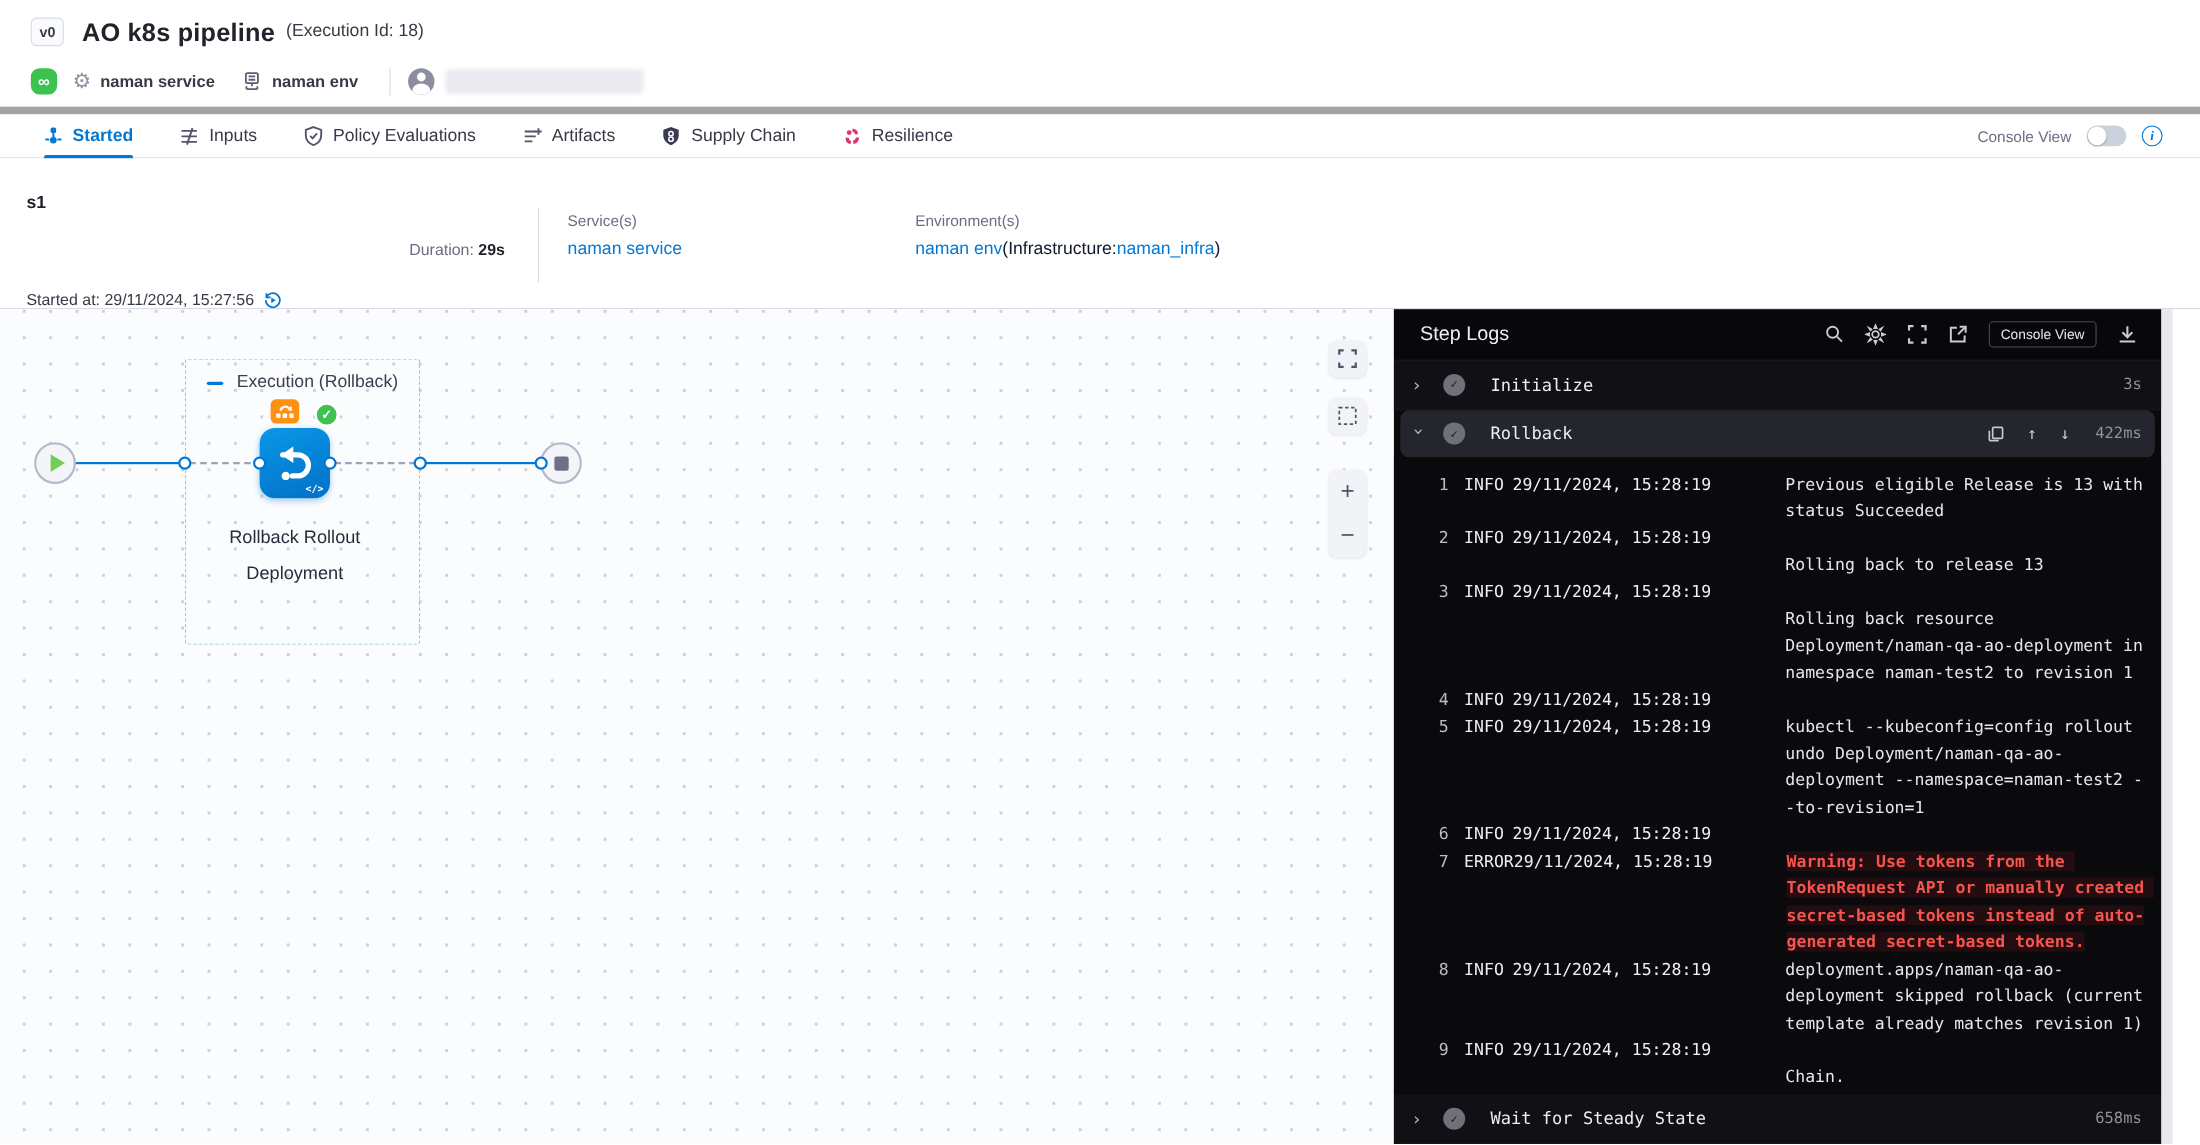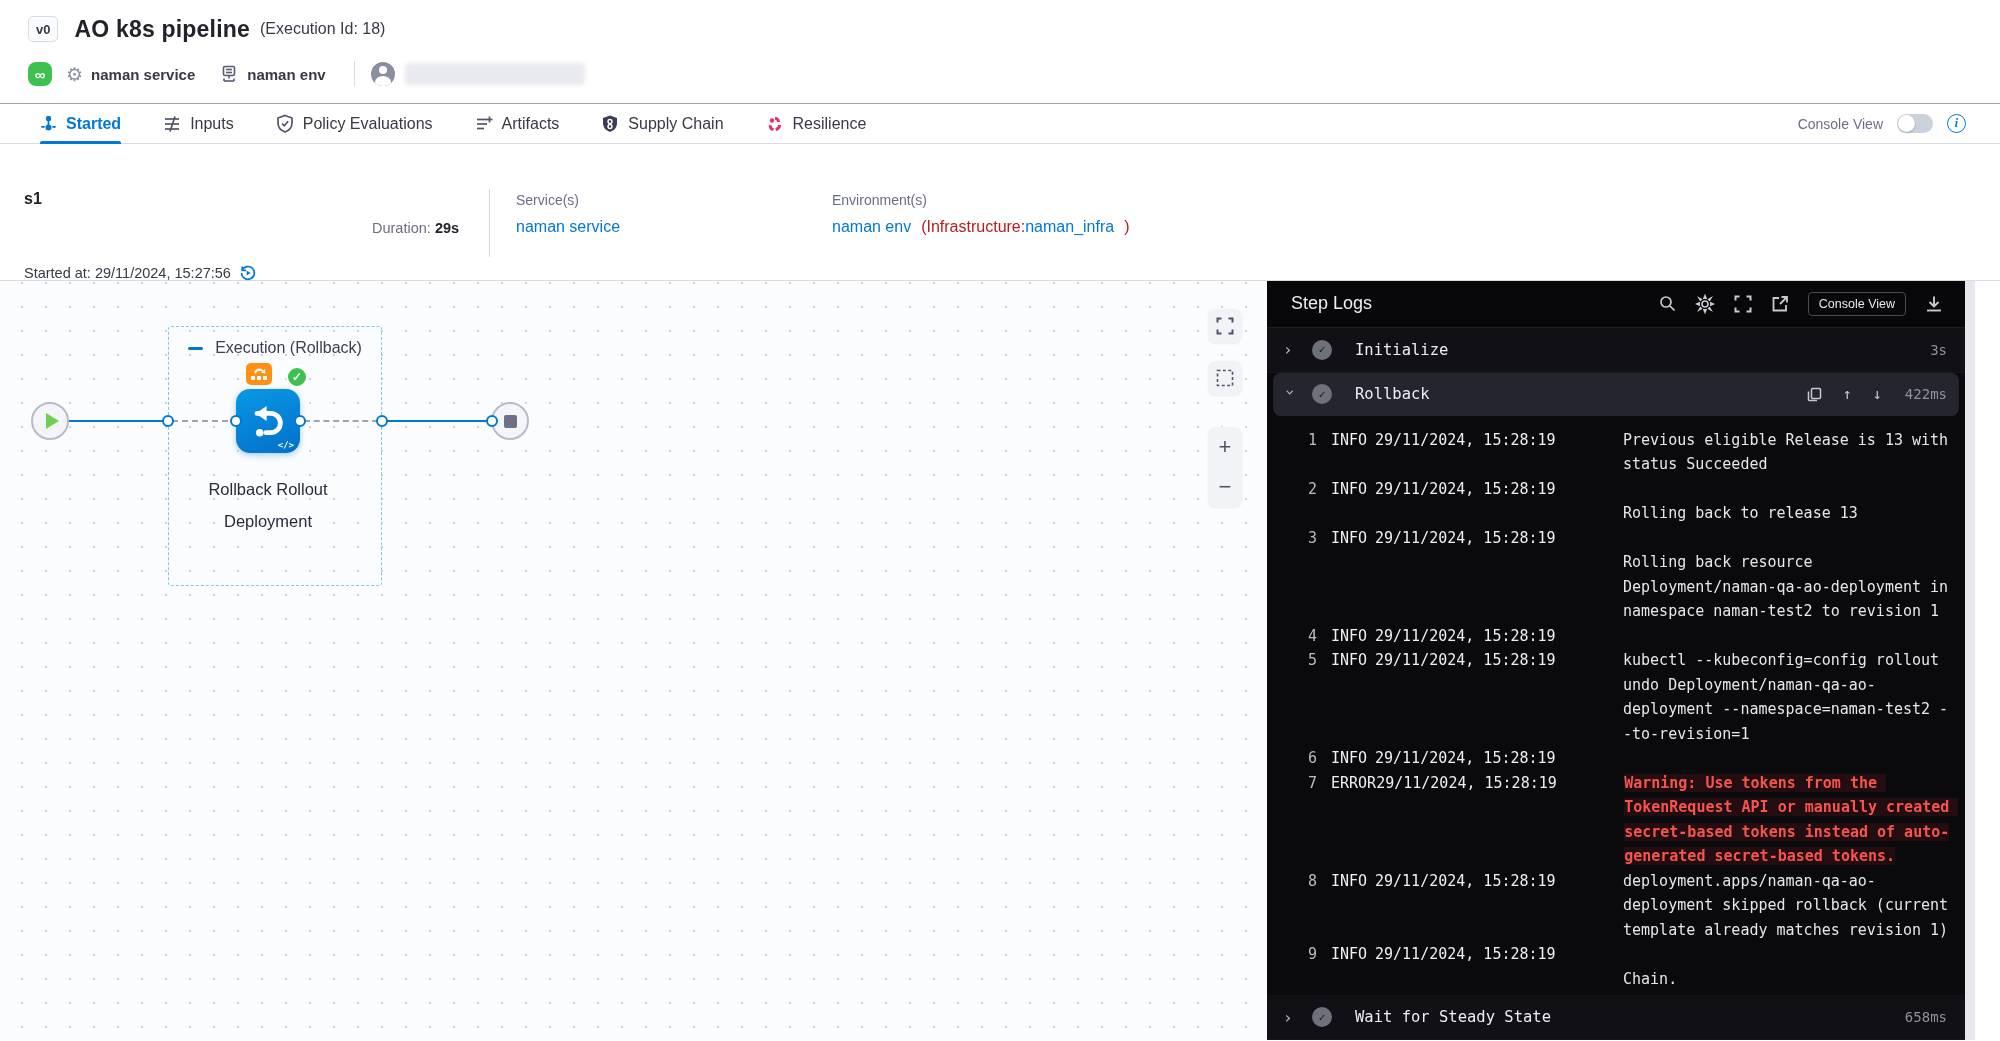"v0" .tophdr { border-bottom: 1px solid #a3a3a3 -> 7px solid #a3a3a3 }
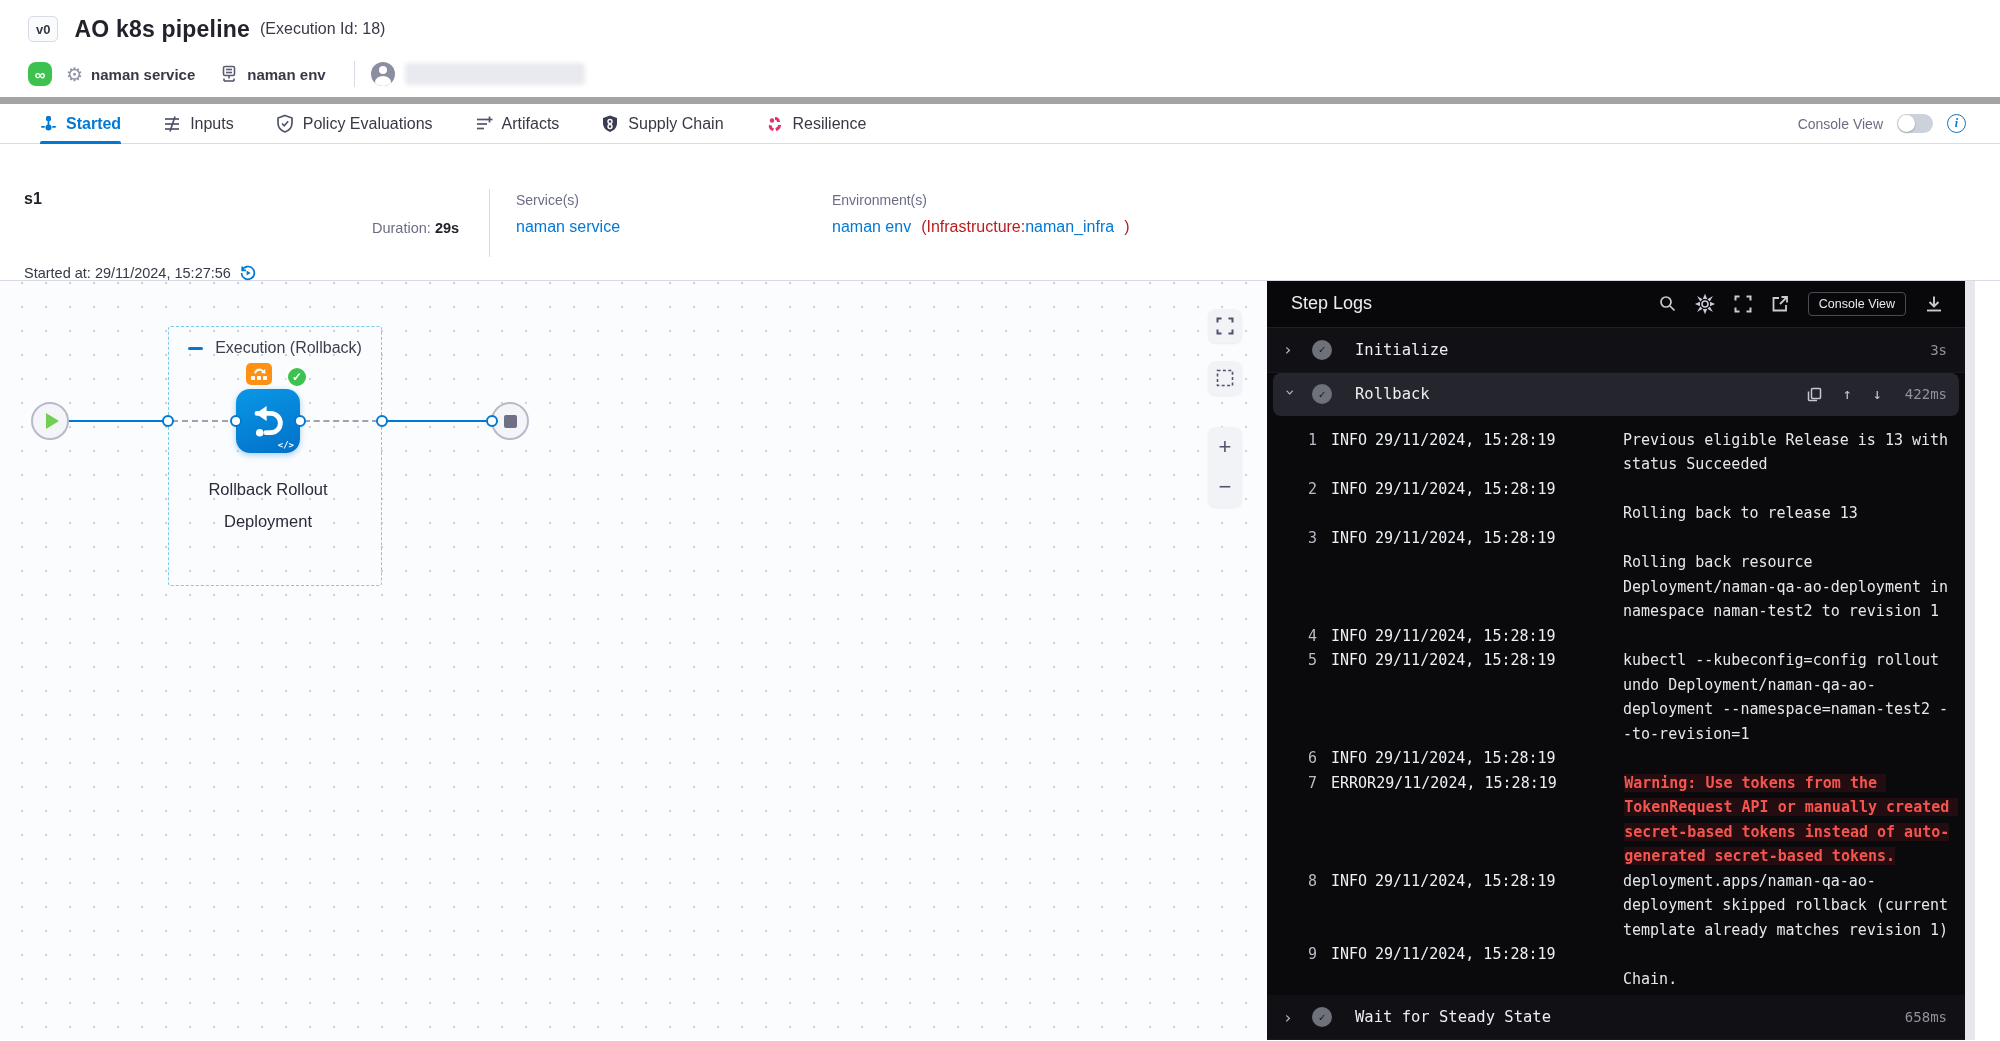"s1" .sname { top: 46px -> 32px }
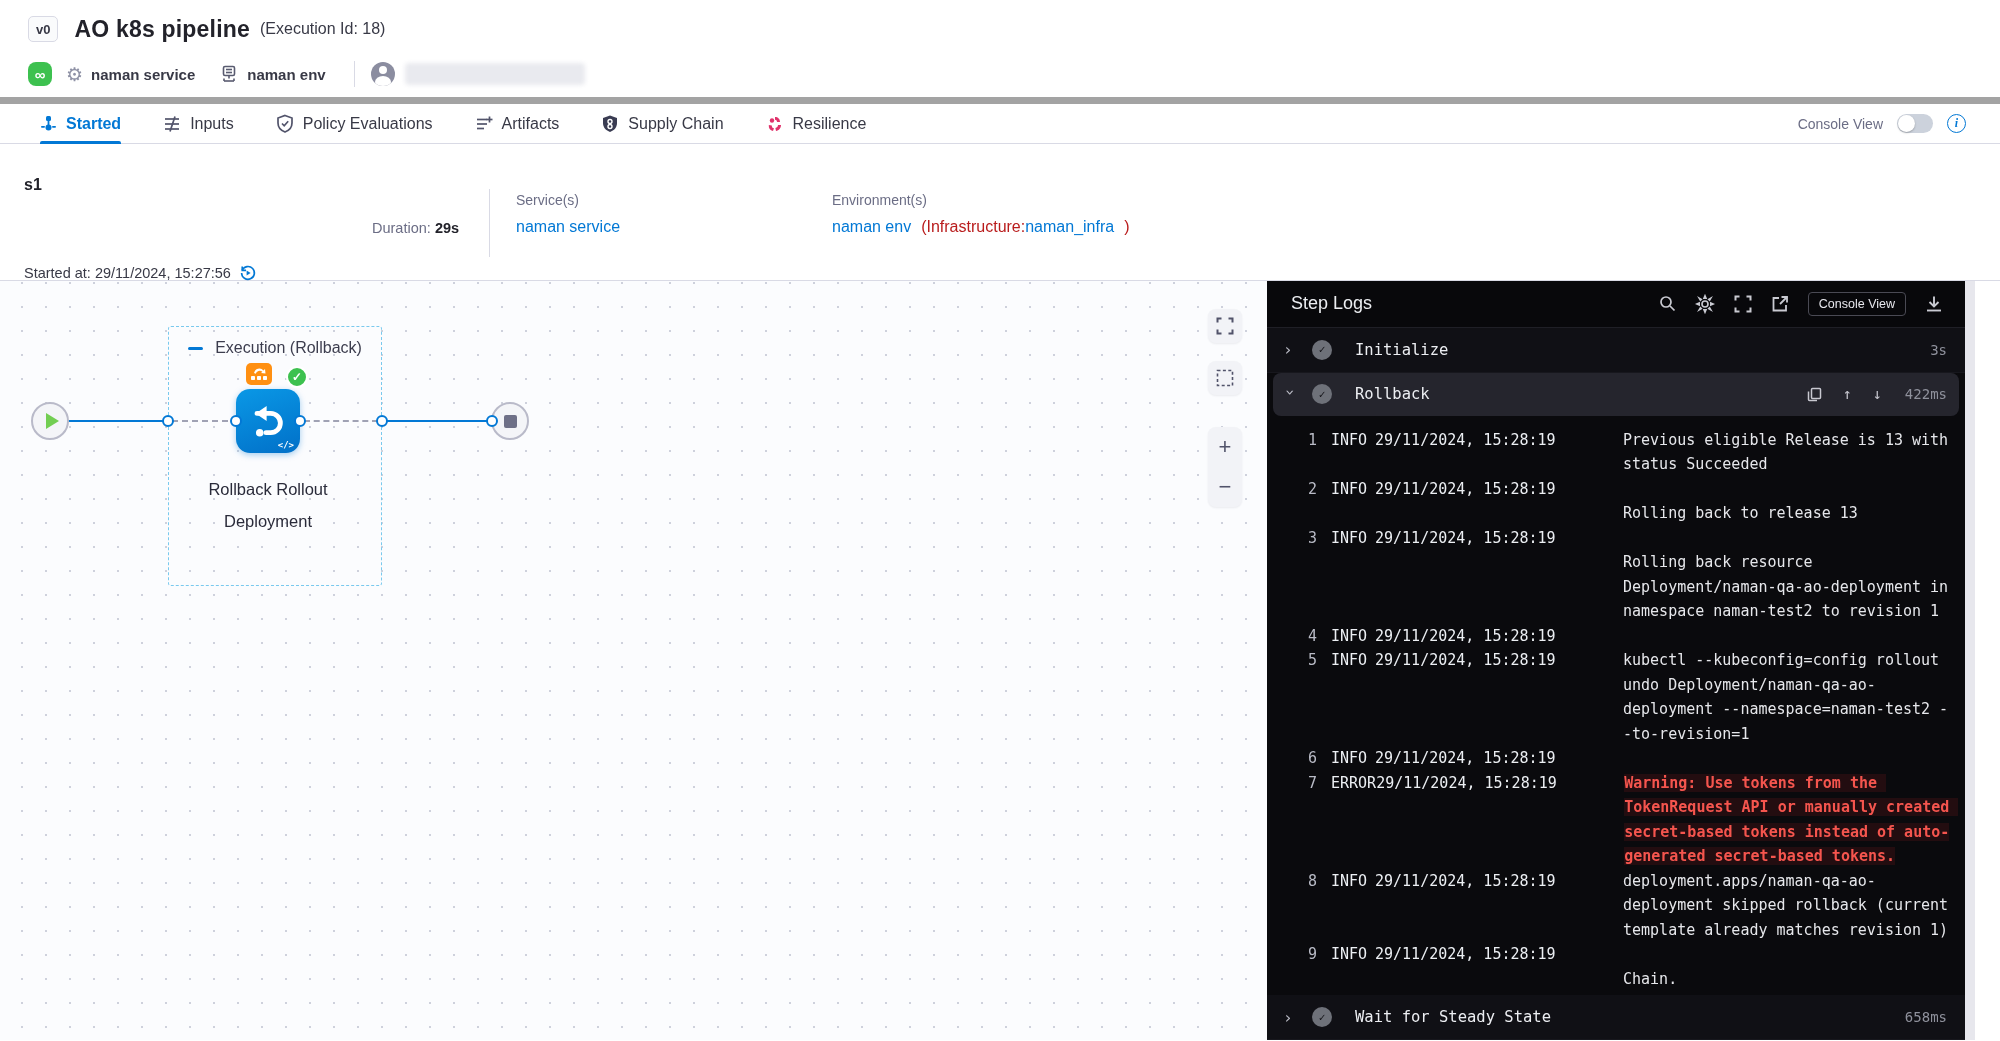"(Infrastructure:" .darktxt { color: #b91c1c -> #0f172a; margin-left: 10px -> none }
